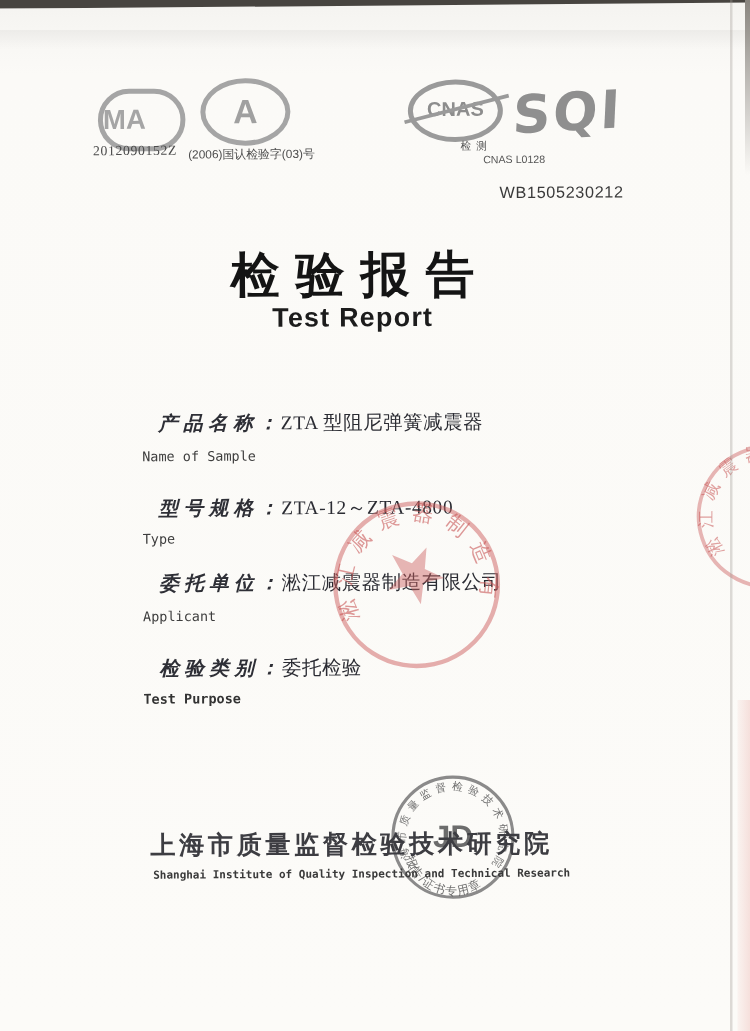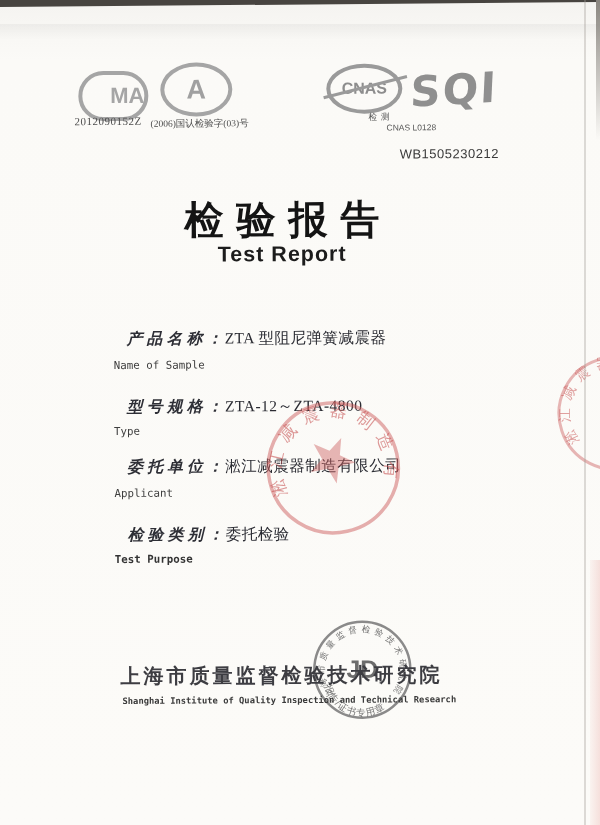"MA" #cma-logo { justify-content: flex-end -> flex-start }
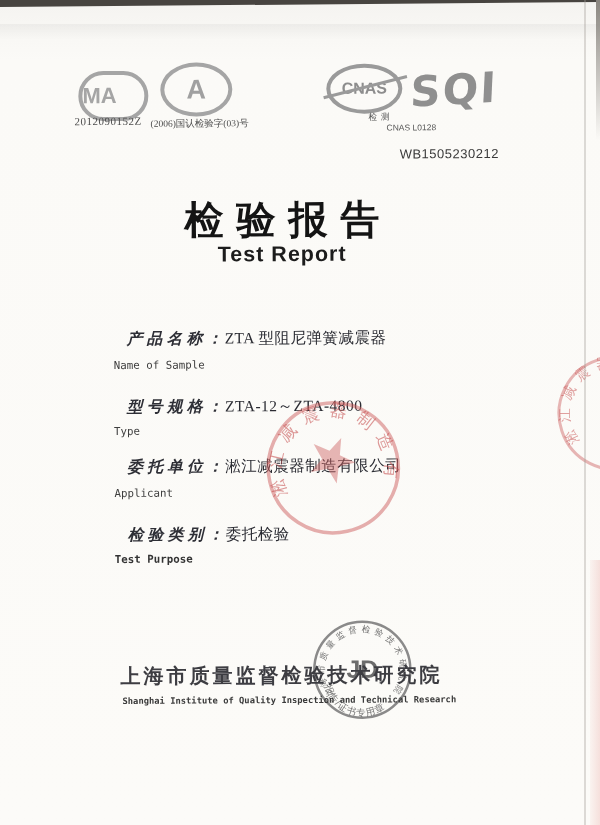"(2006)国认检验字(03)号" #cal-number { font-family: Liberation Serif, serif -> Liberation Sans, sans-serif }
